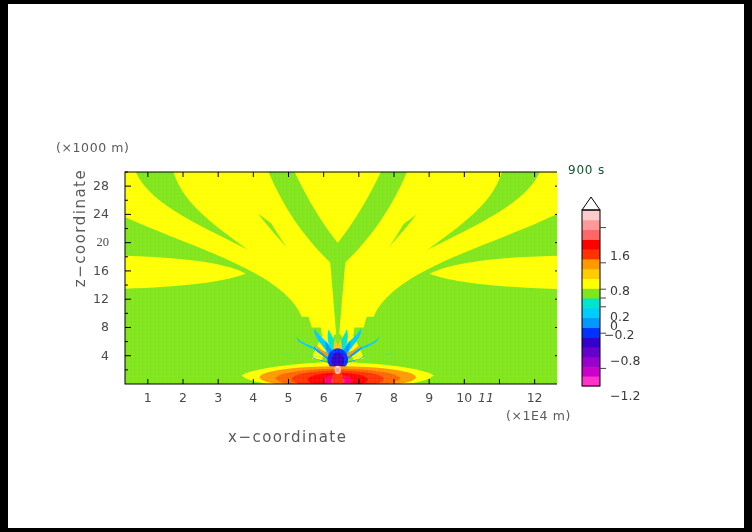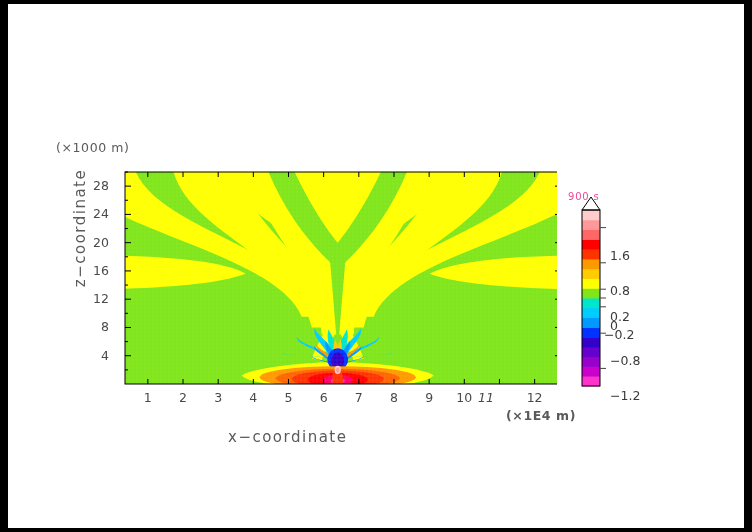"900 s" #time-label { color: #ec4899 -> #14532d; font-size: 10px -> 12px; margin-top: 28px -> none }
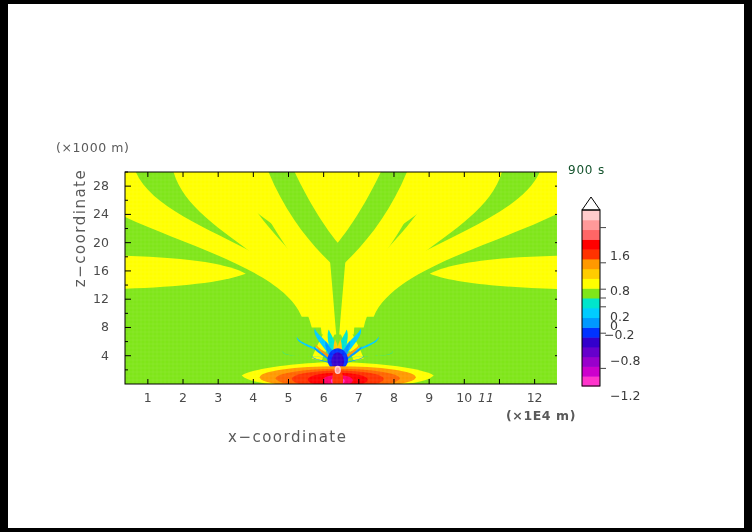"20" div.abs { font-family: none -> Liberation Serif, serif }
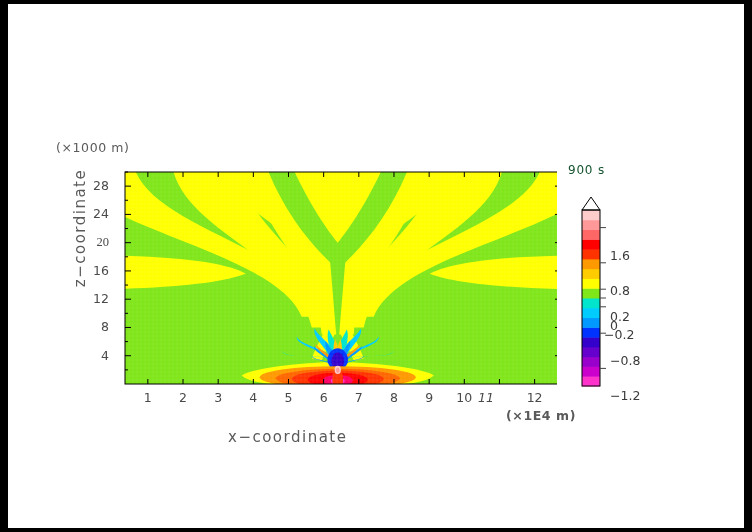"(×1E4 m)" #xunit-label { font-weight: bold -> none }
